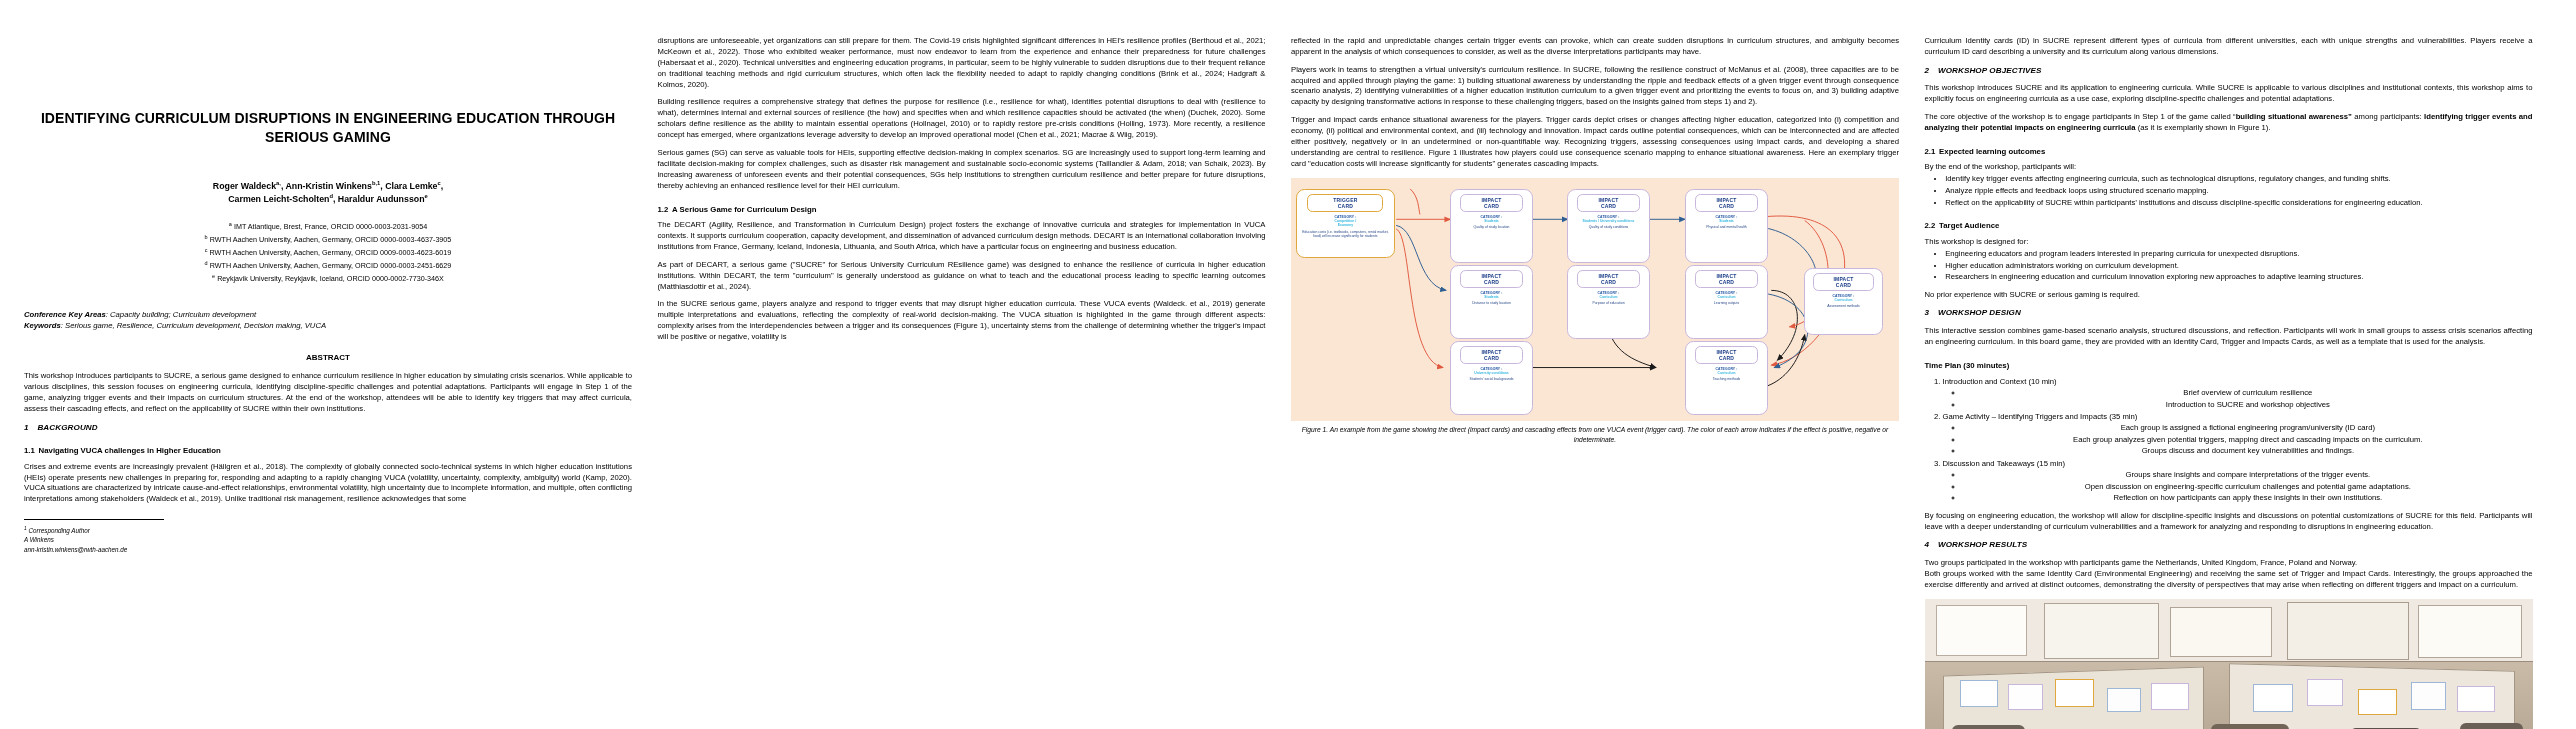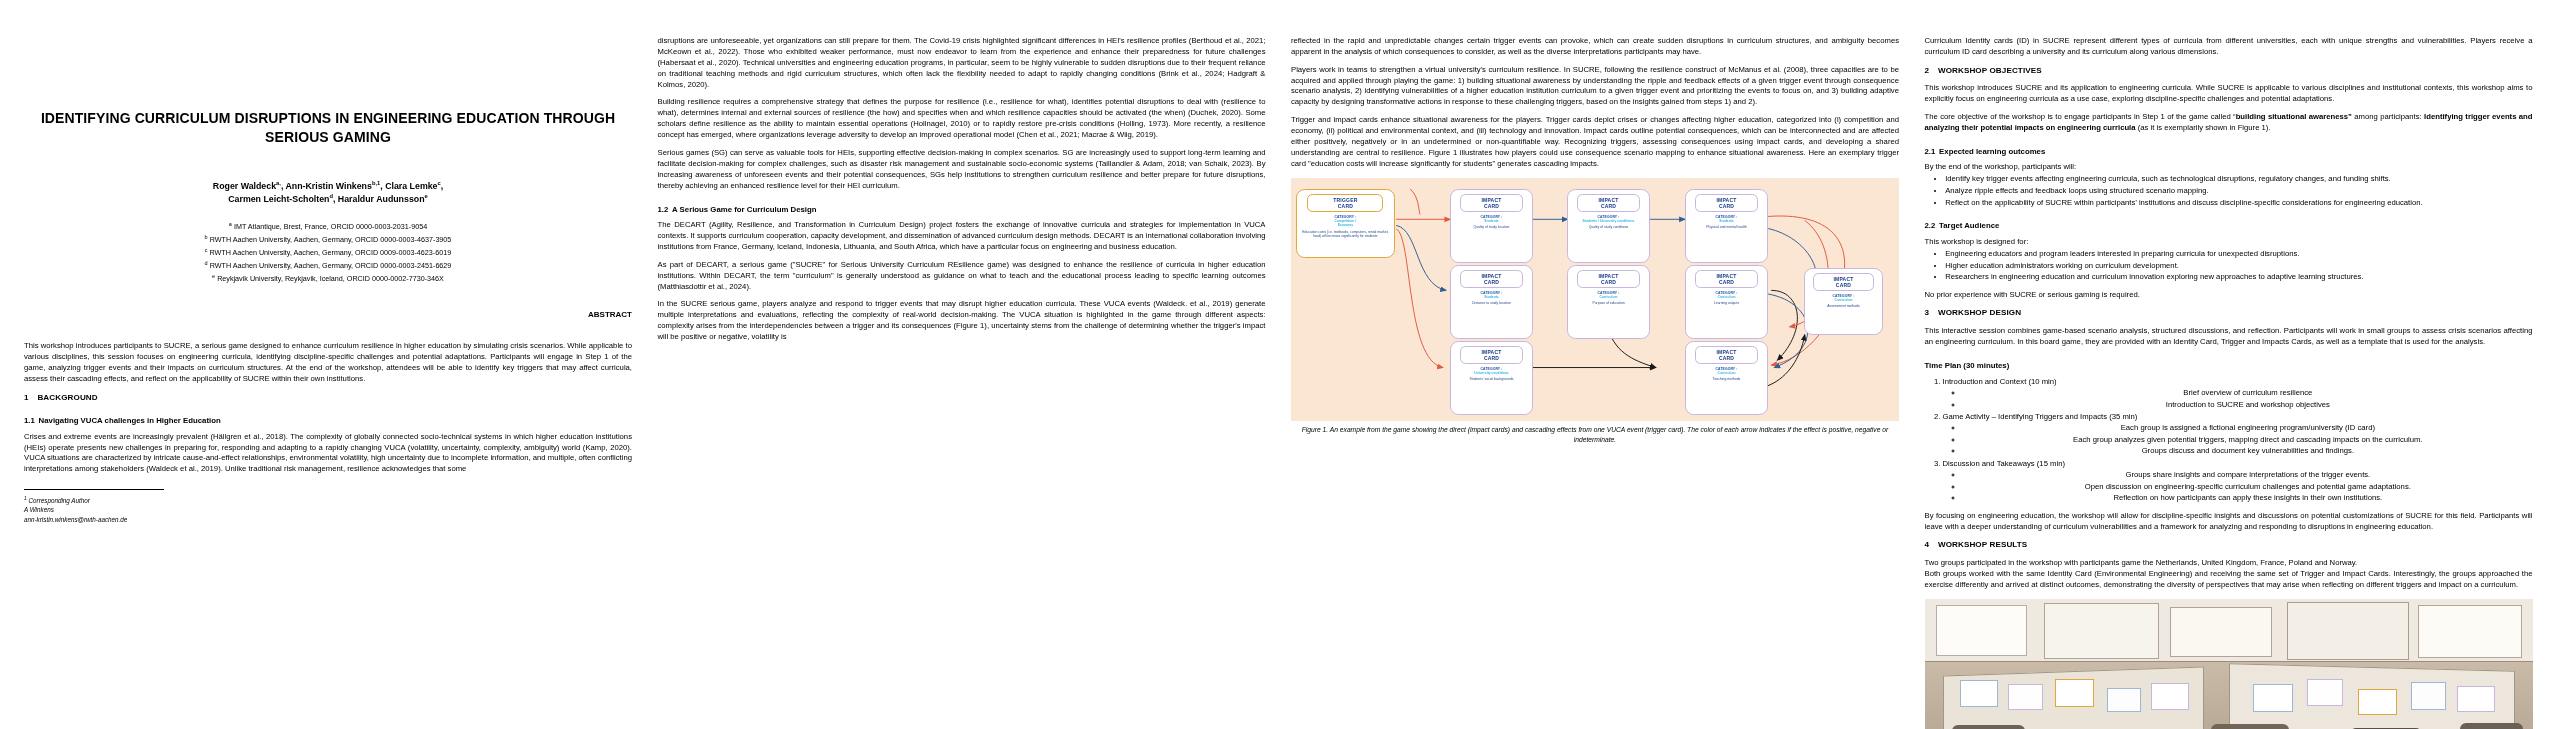"2 WORKSHOP OBJECTIVES" h2.sec { font-style: none -> italic }
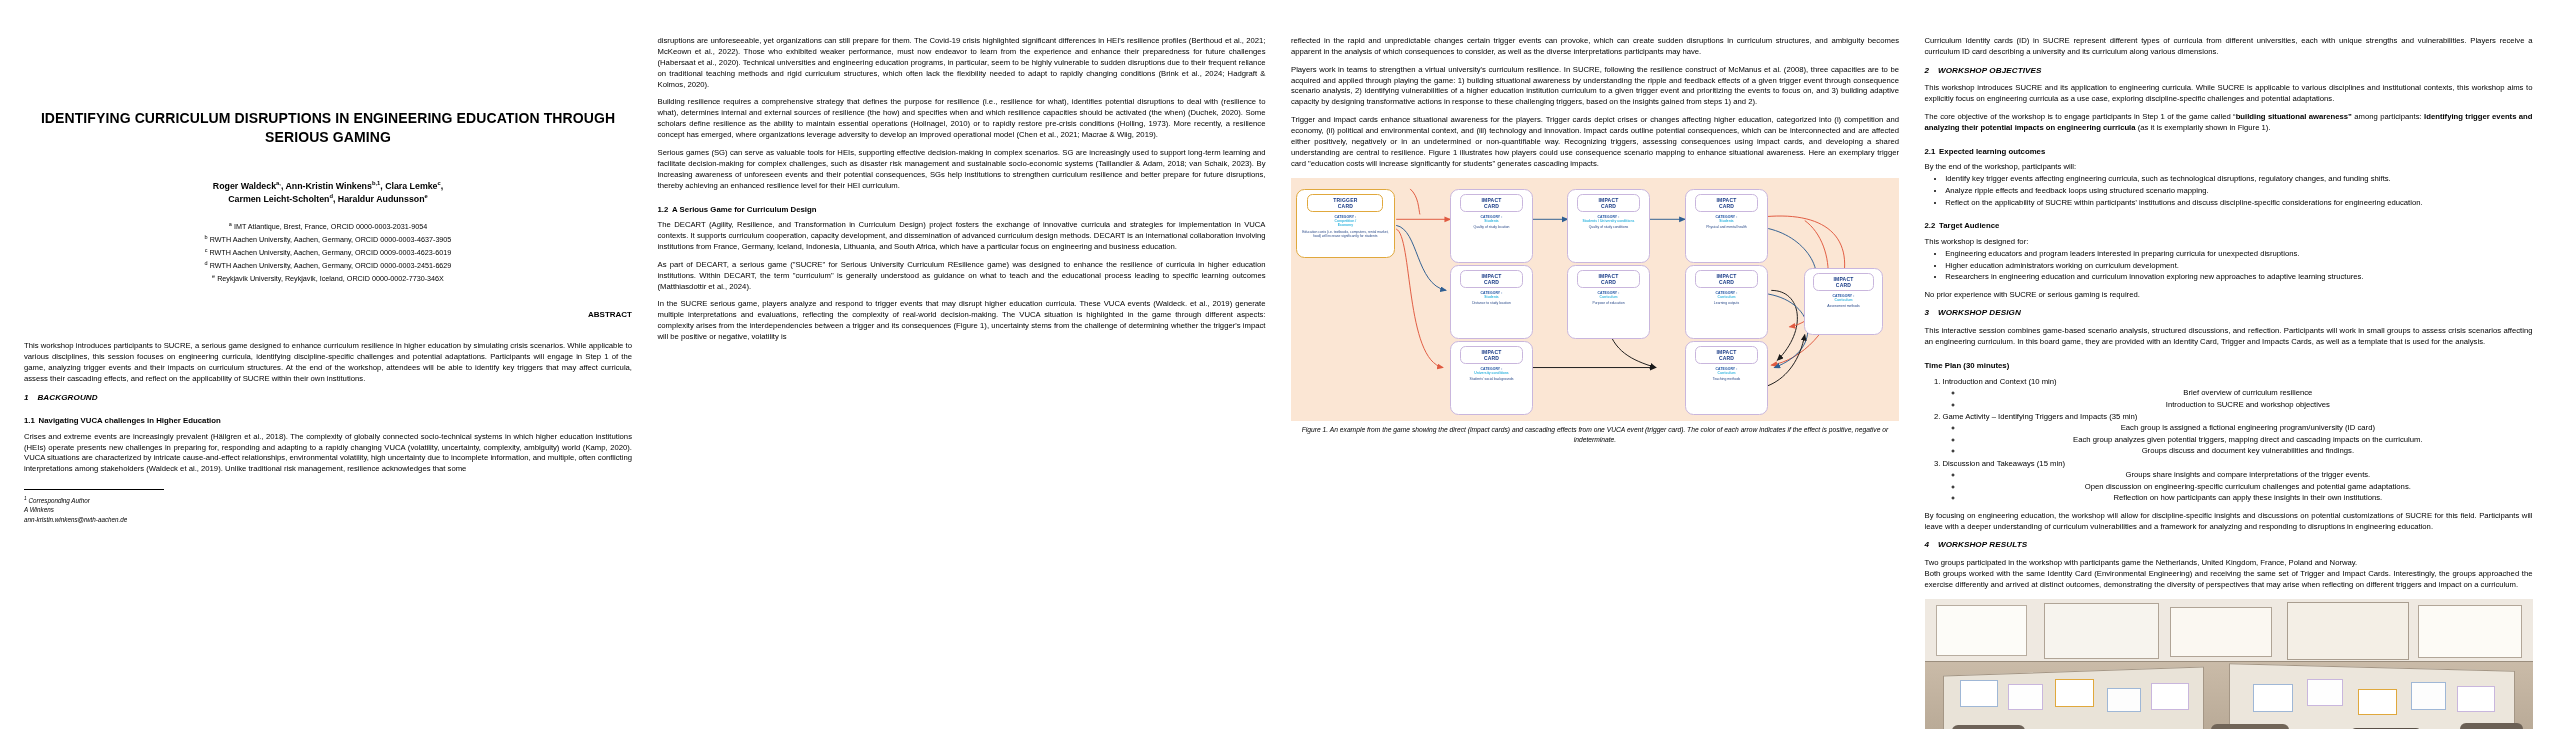"Conference Key Areas: Capacity building;" div.keys { html: none -> <div> <div><b>Conference Key Areas</b><span>: Capacity building; Curriculum development</span></div> <div><b>Keywords</b><span>: Serious game, Resilience, Curriculum development, Decision making, VUCA</span></div> </div> }
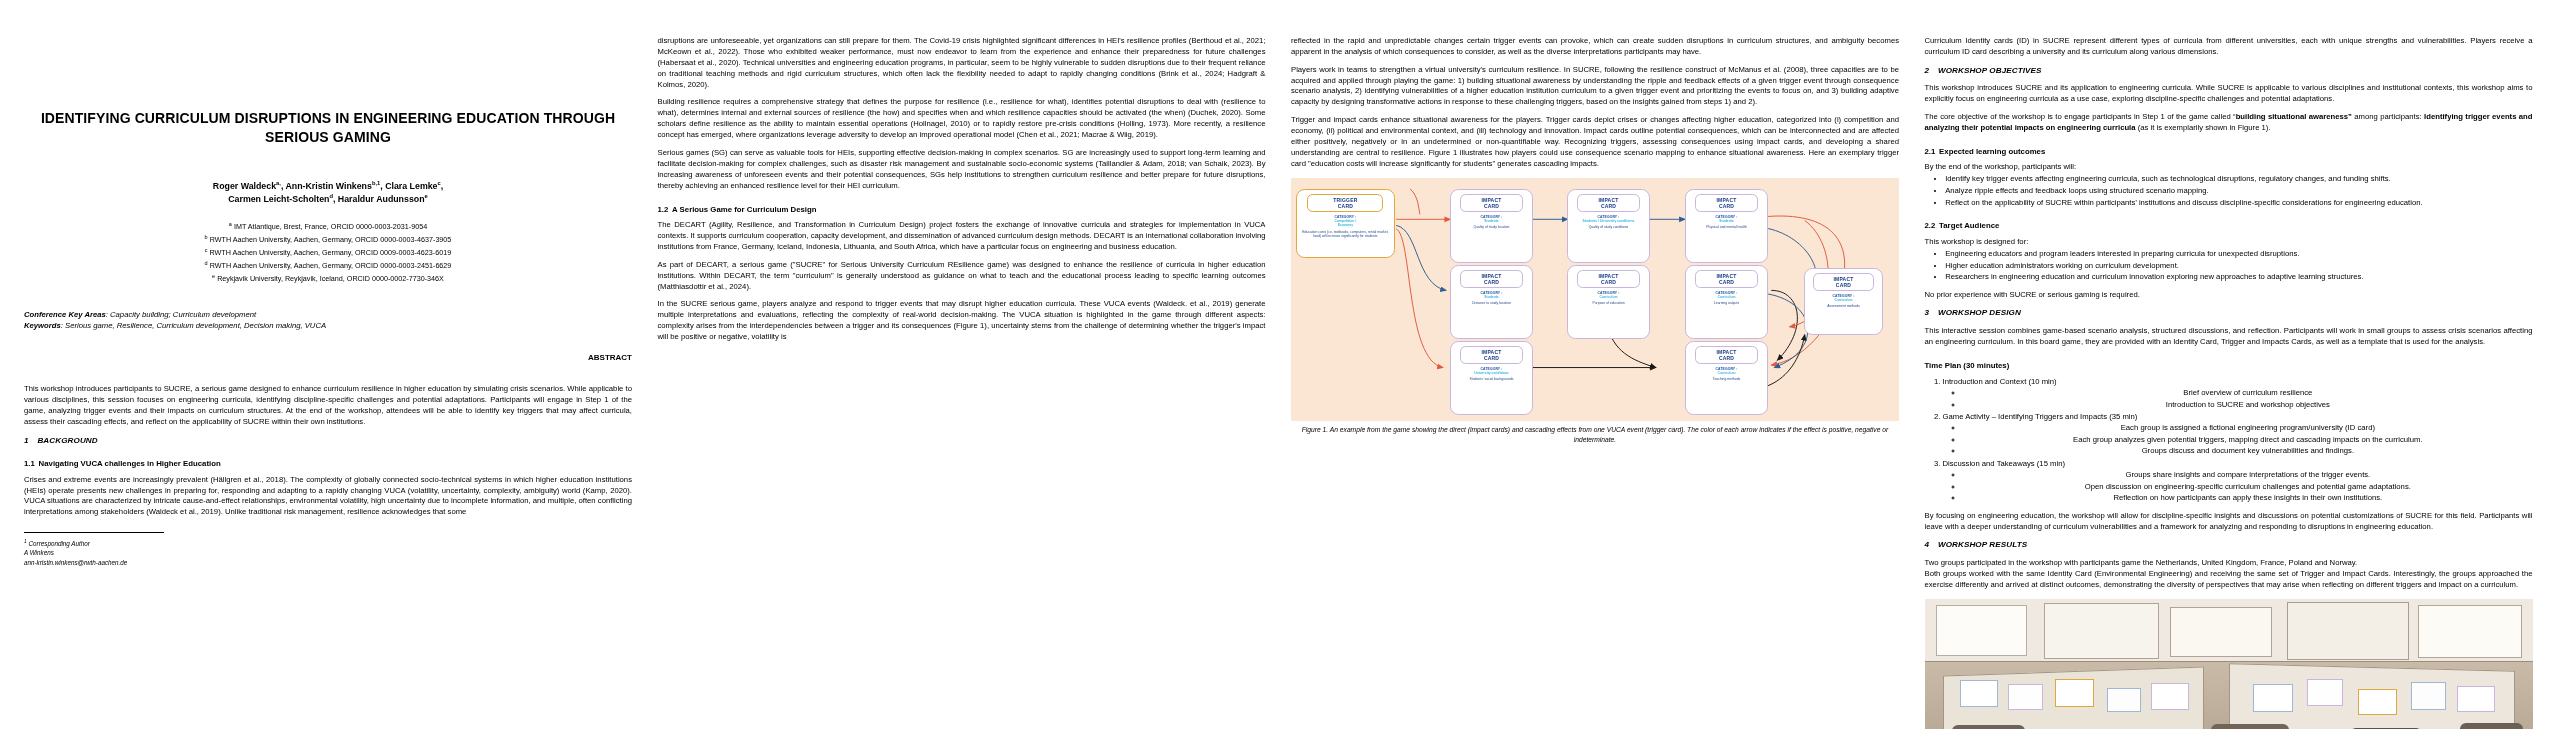"ABSTRACT" .abstract-head { margin: 0 0 21px 0 -> 0 0 8px 0; text-align: right -> center }
